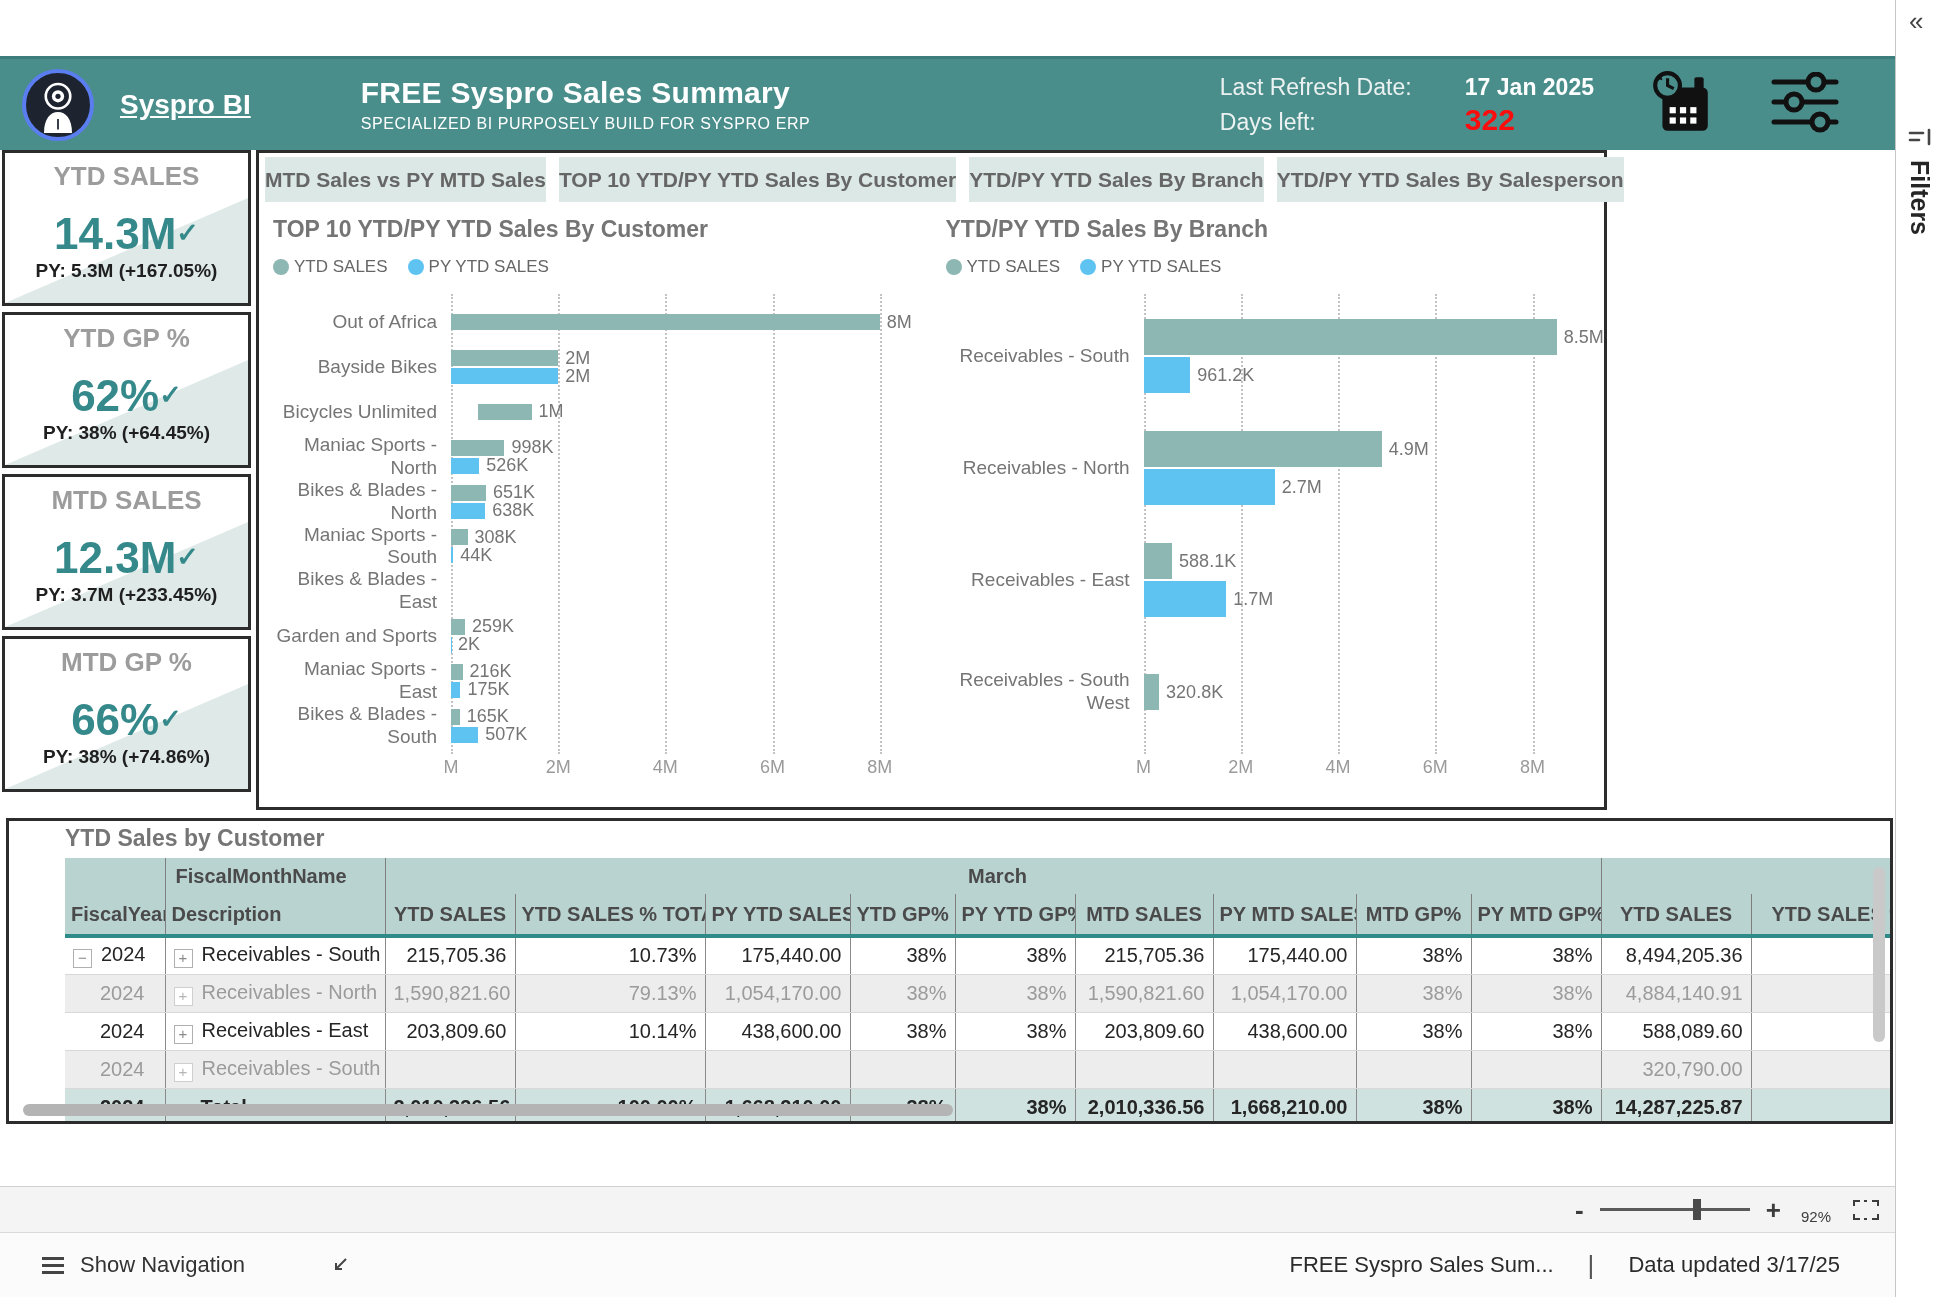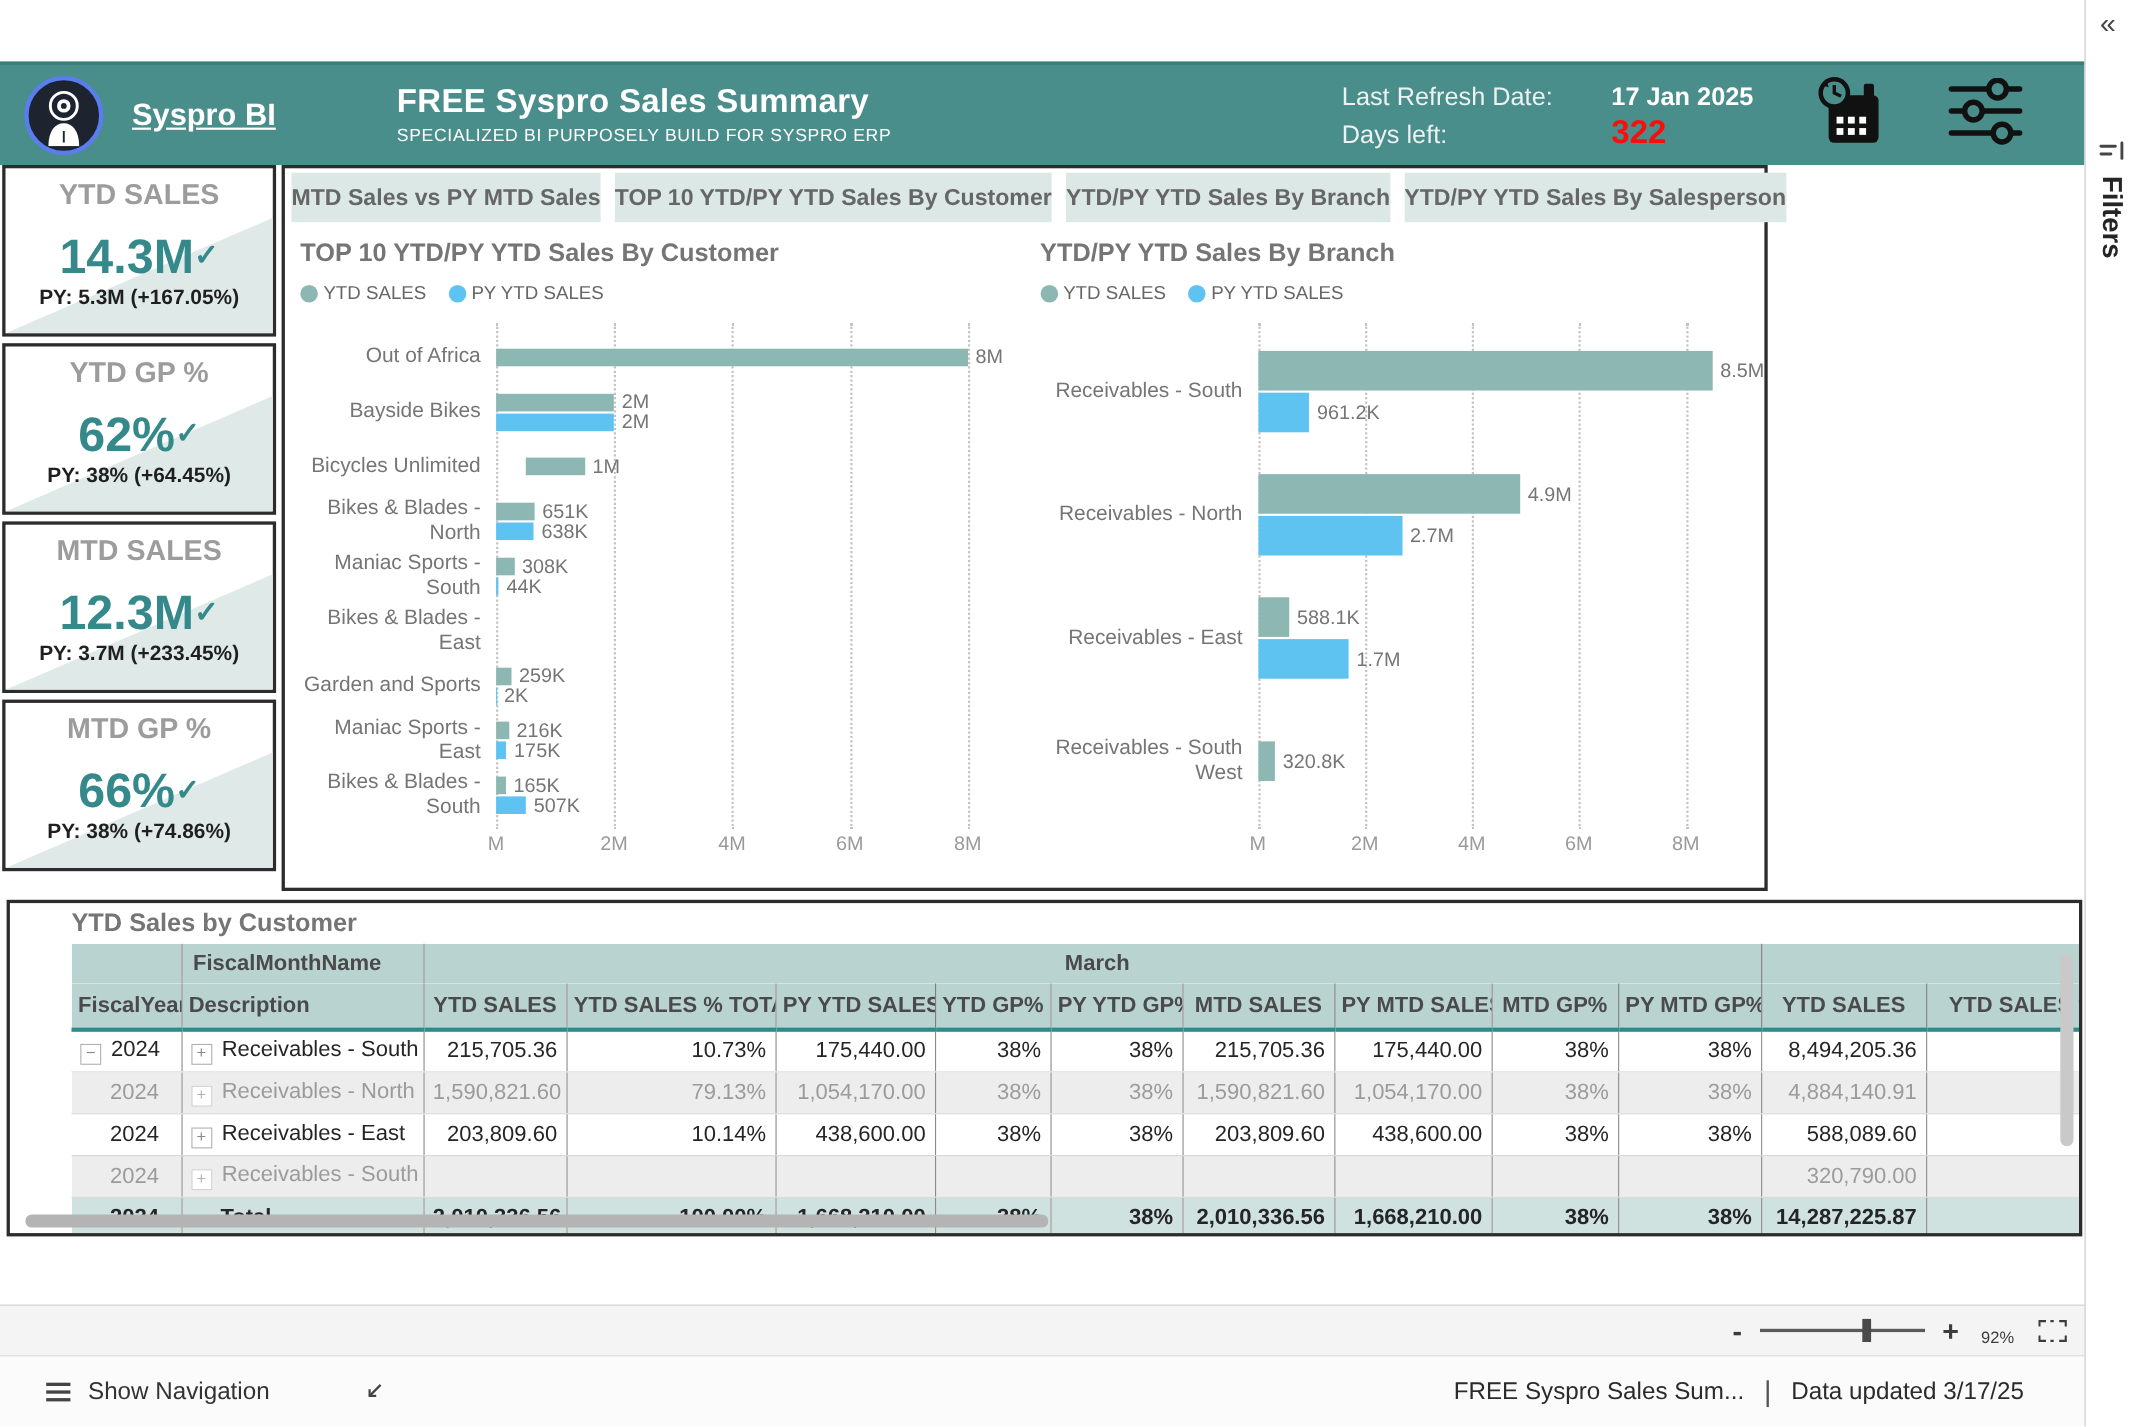"Maniac Sports - North" div.crow { html: none -> <div> <div>Maniac Sports - North</div> <div> <div> <div></div> <span>998K</span> </div> <div> <div></div> <span>526K</span> </div> </div> </div> }
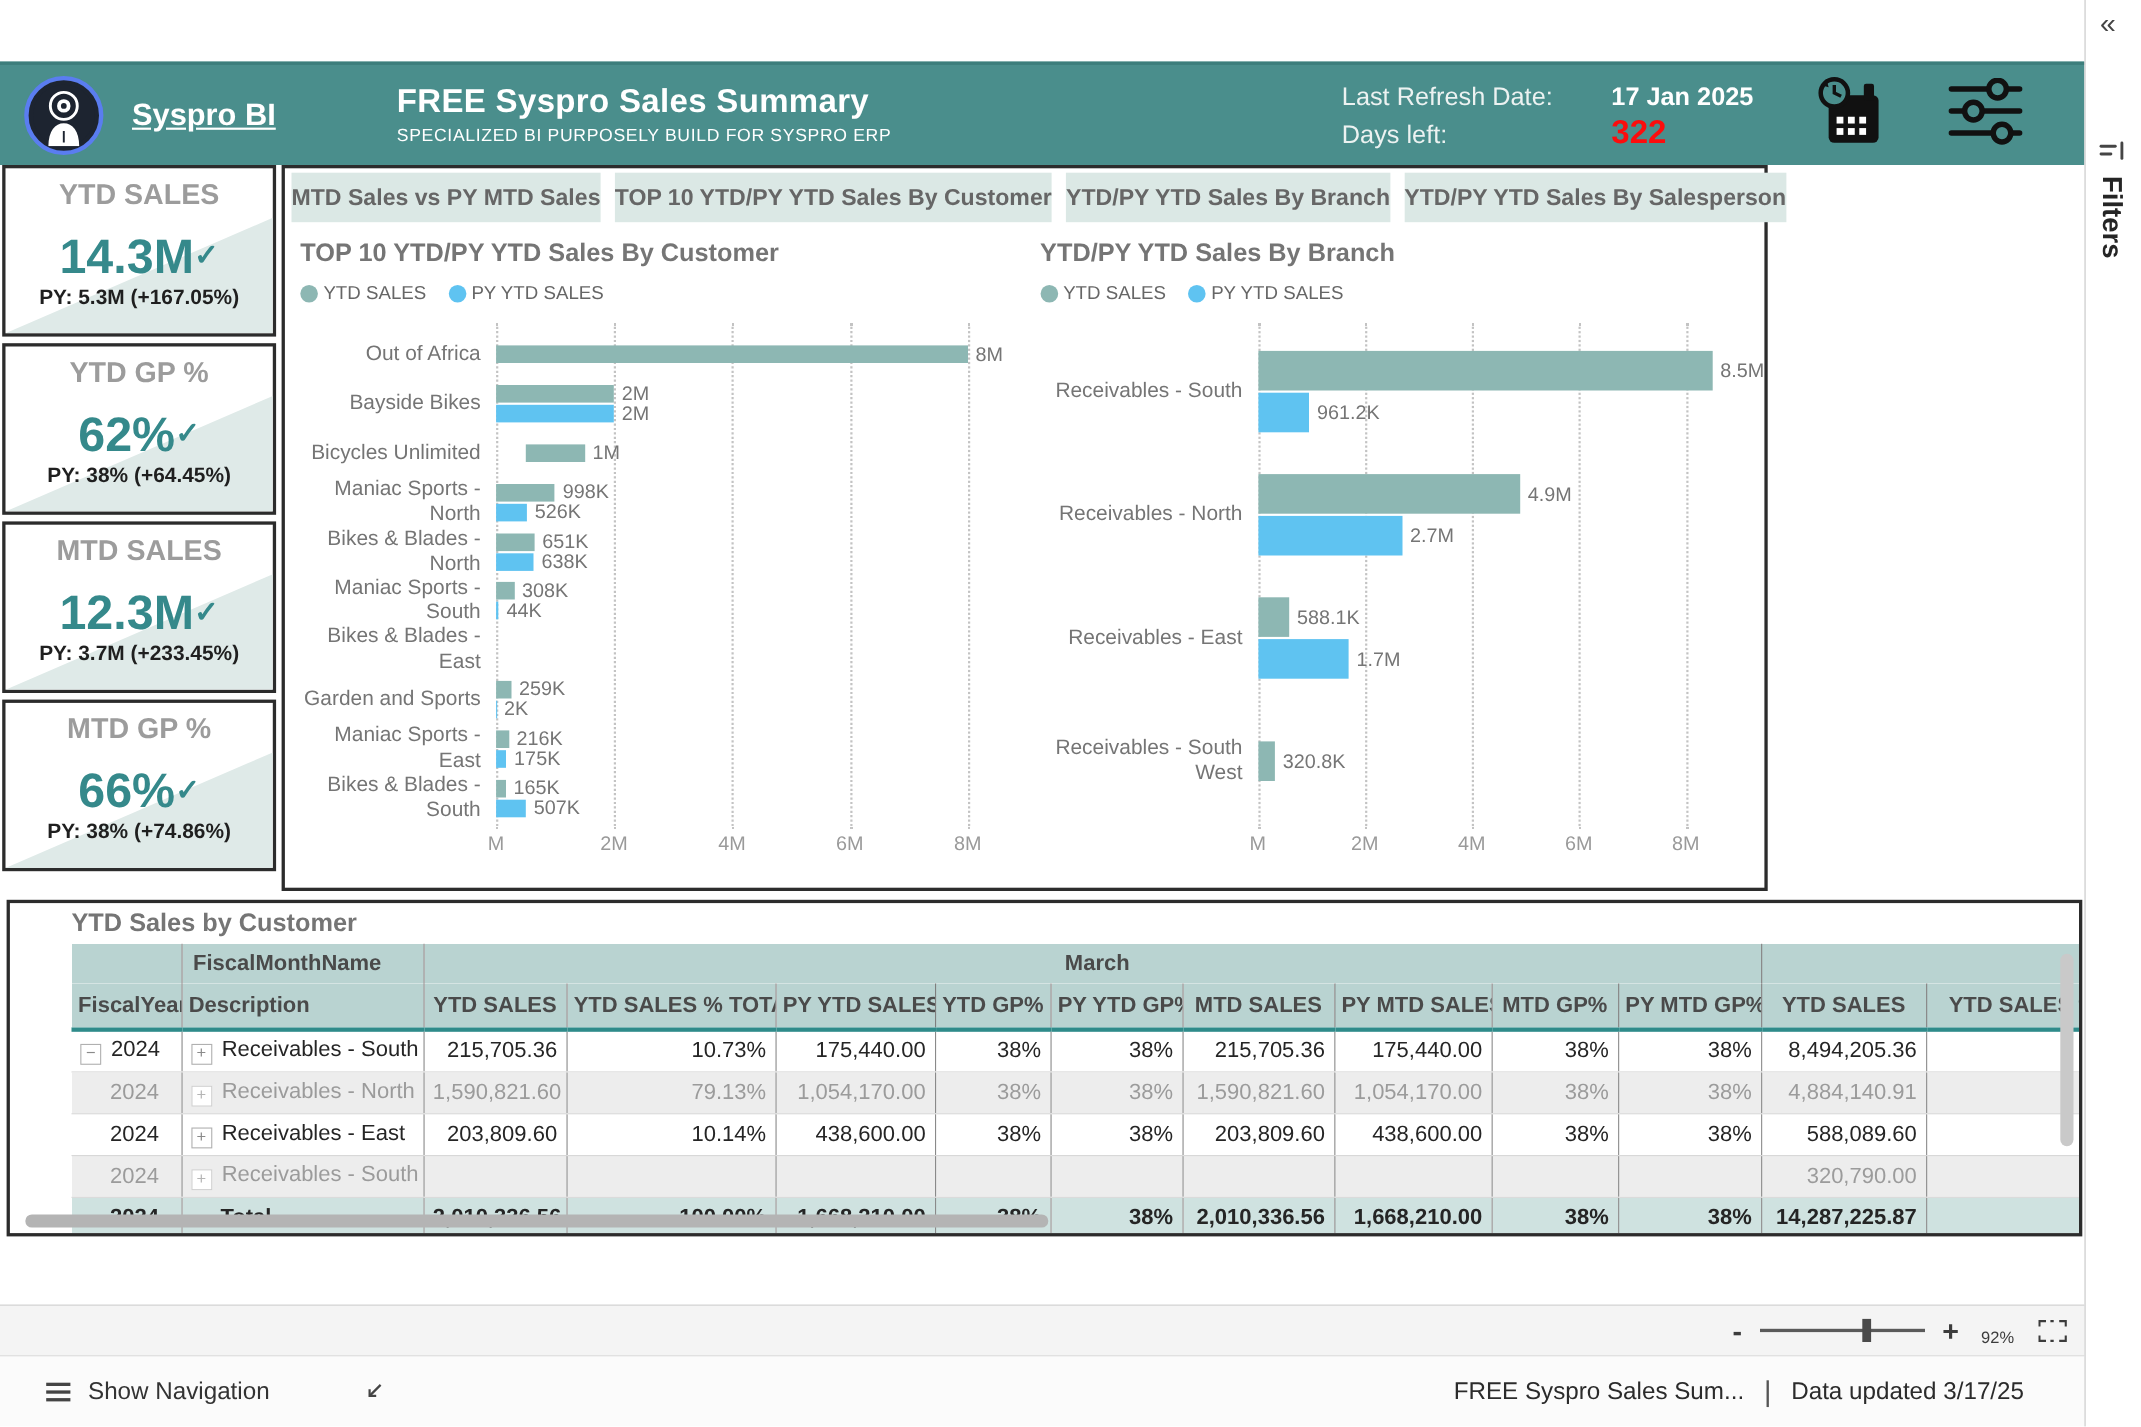"FREE Syspro Sales Sum..." .footer-right { gap: 18px -> 34px }
